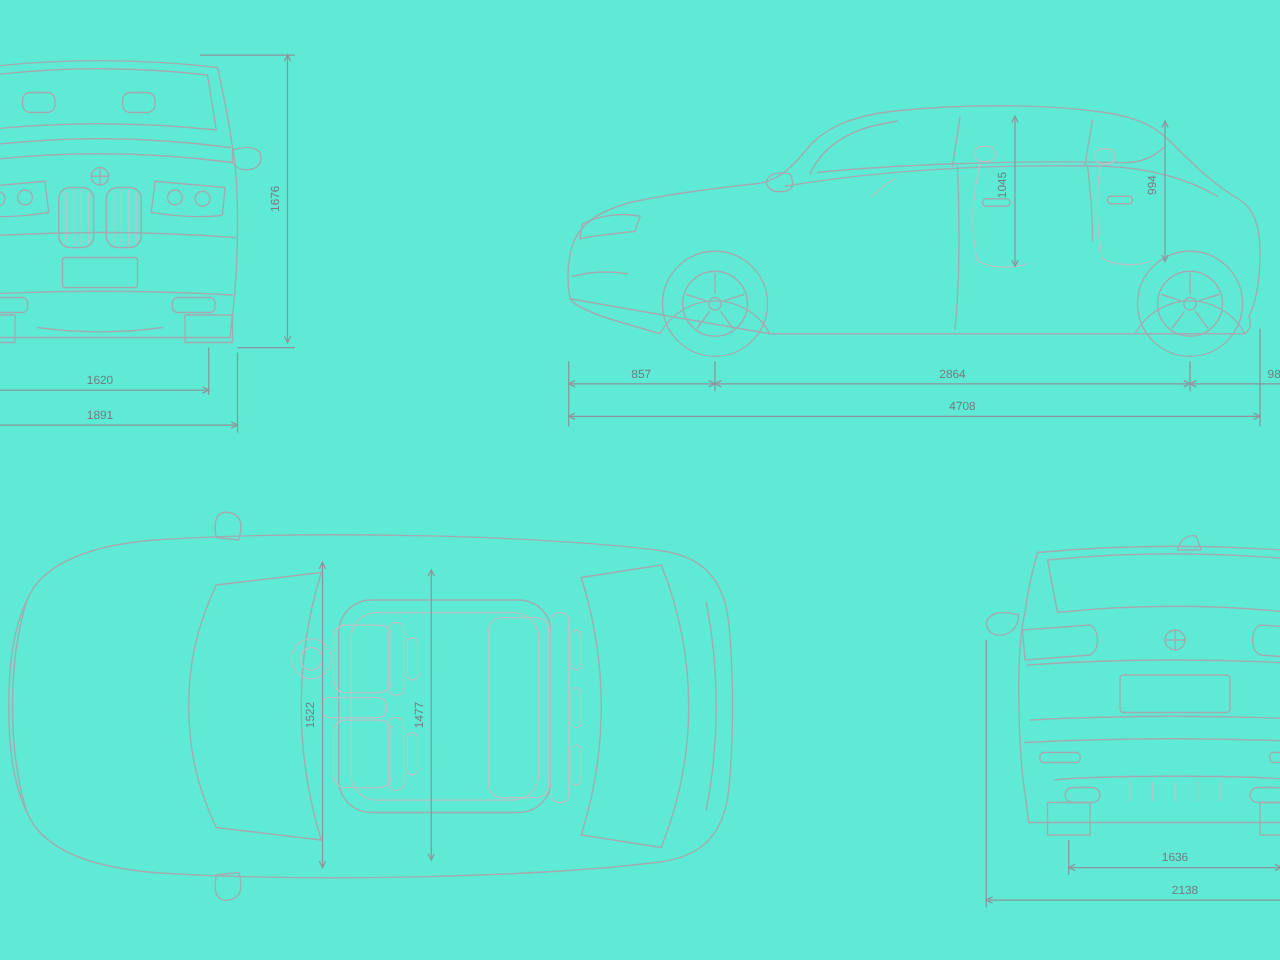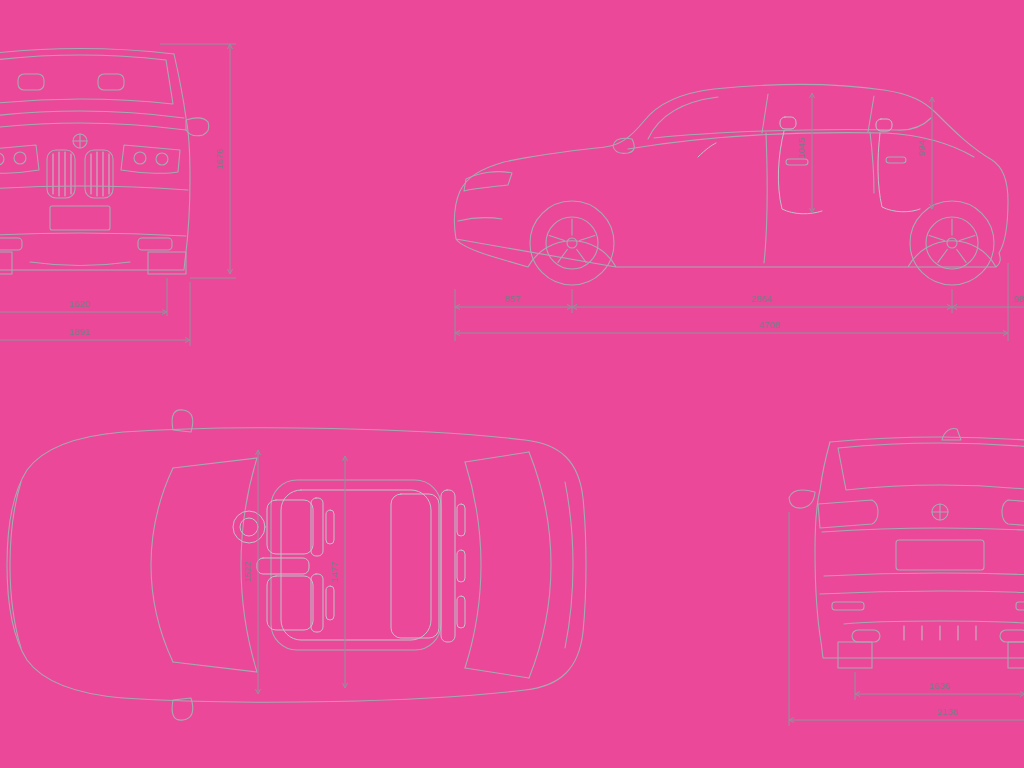"1620" #stage { background: #ec4899 -> #5eead4 }
